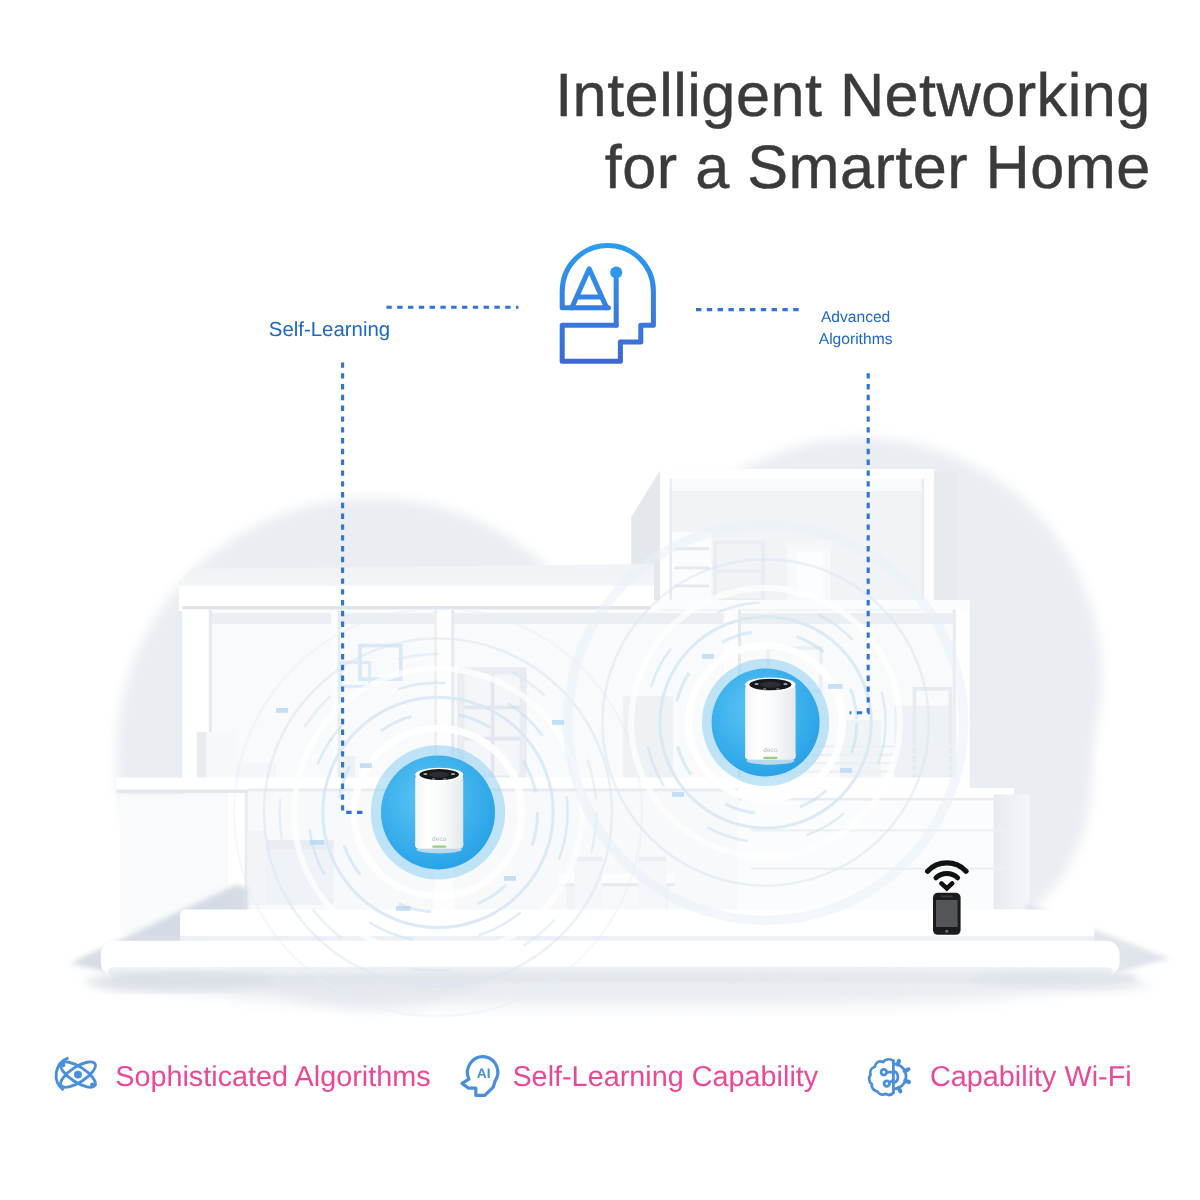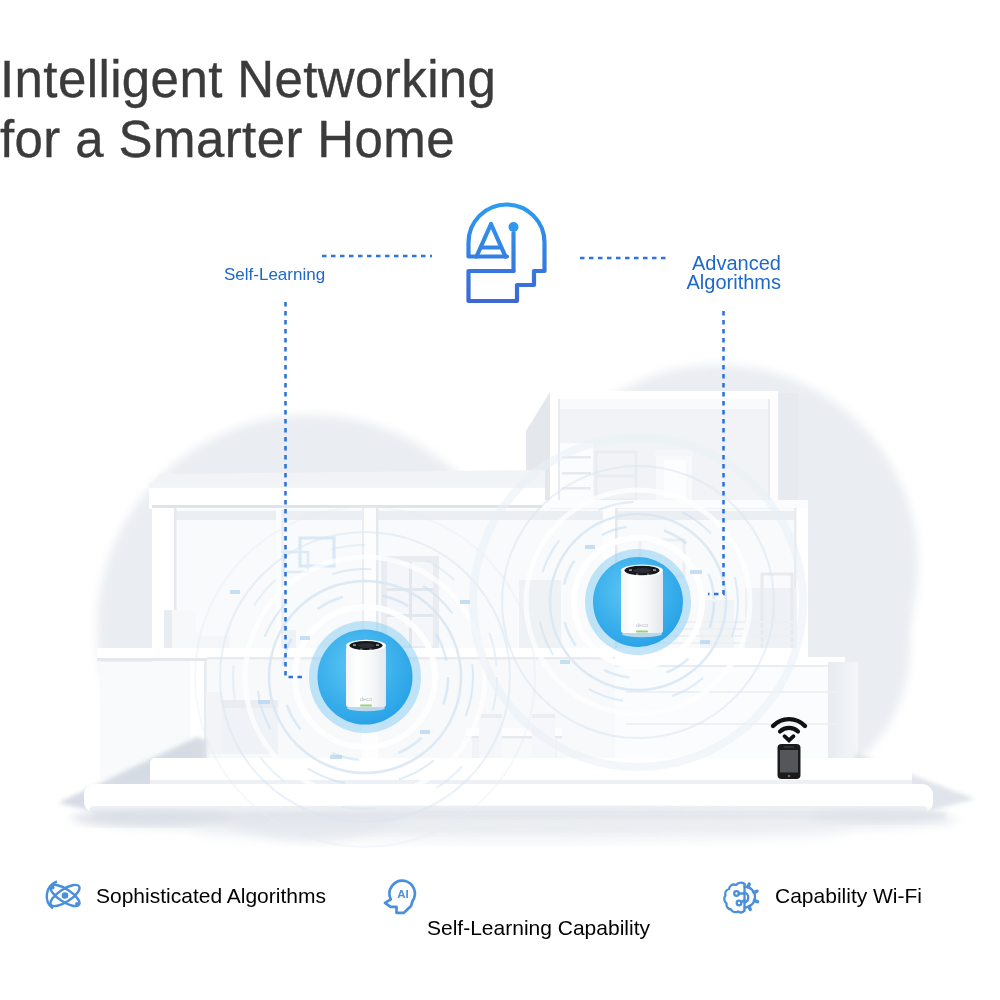"Intelligent Networking" #title { text-align: left -> right }
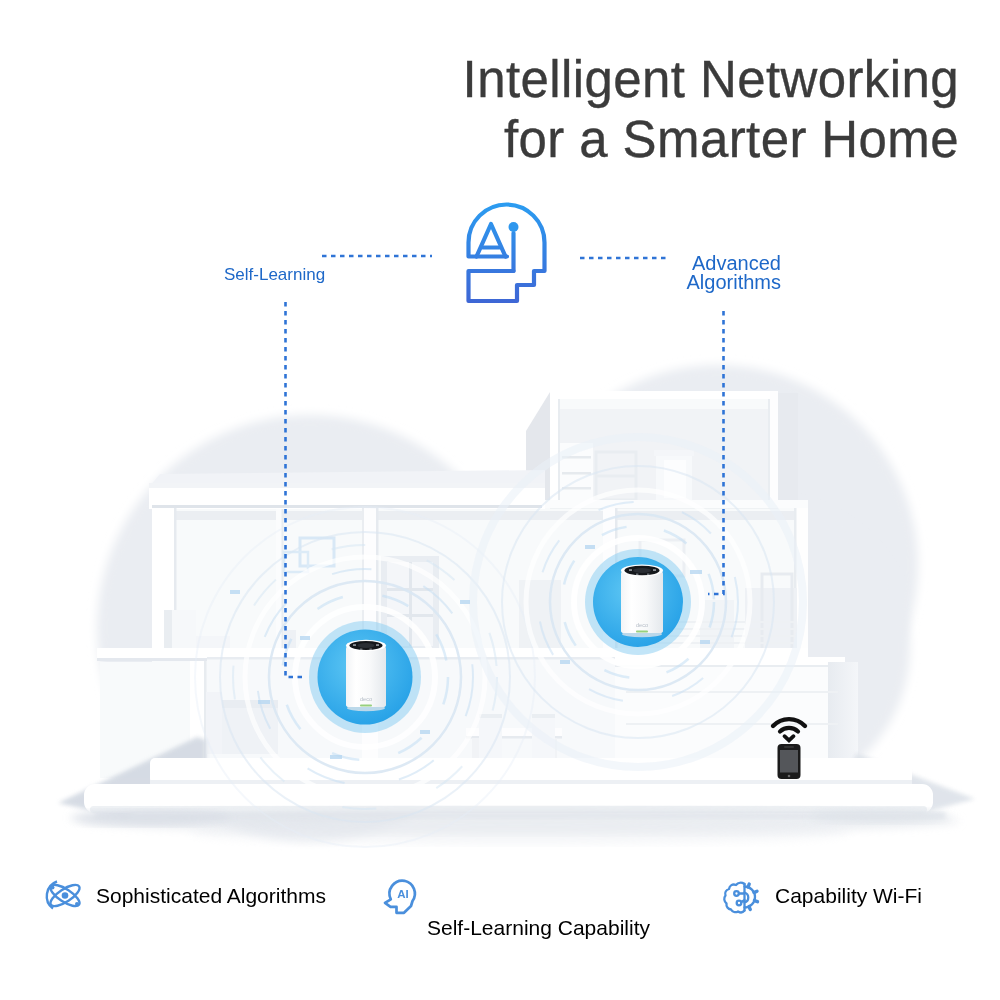"Advanced" #lblR { font-size: 20px -> 13px; left: 681px -> 663px; text-align: right -> center }
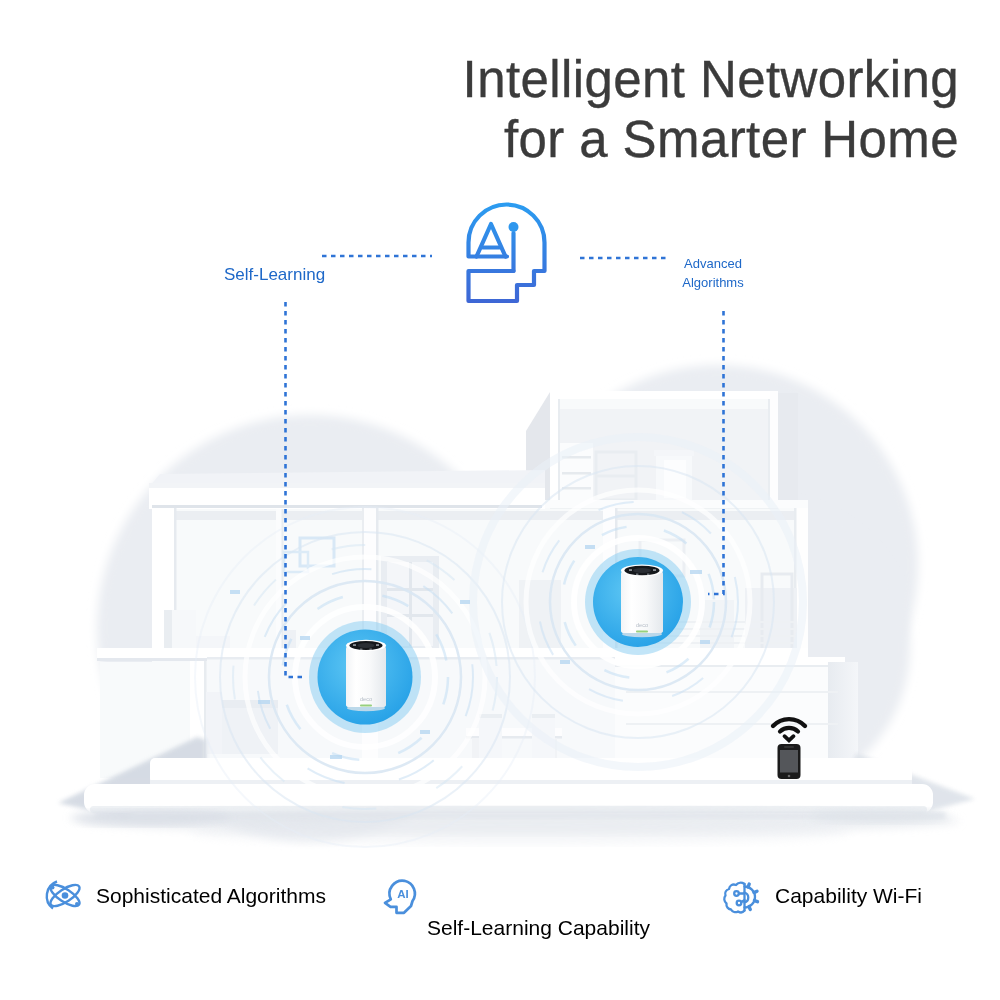"Sophisticated Algorithms" .feat { color: #000000 -> #ec4899; font-size: 21px -> 24px }
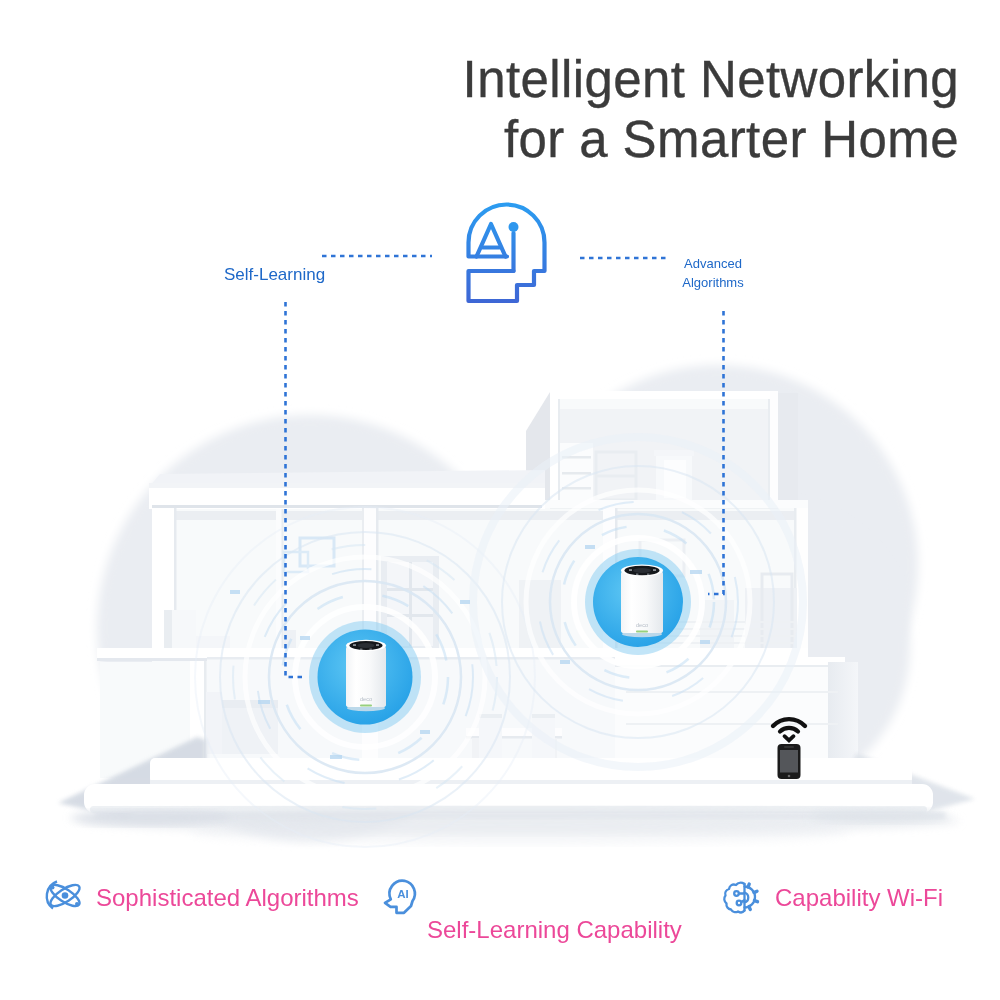"Self-Learning Capability" #f2 { top: 916px -> 884px }
